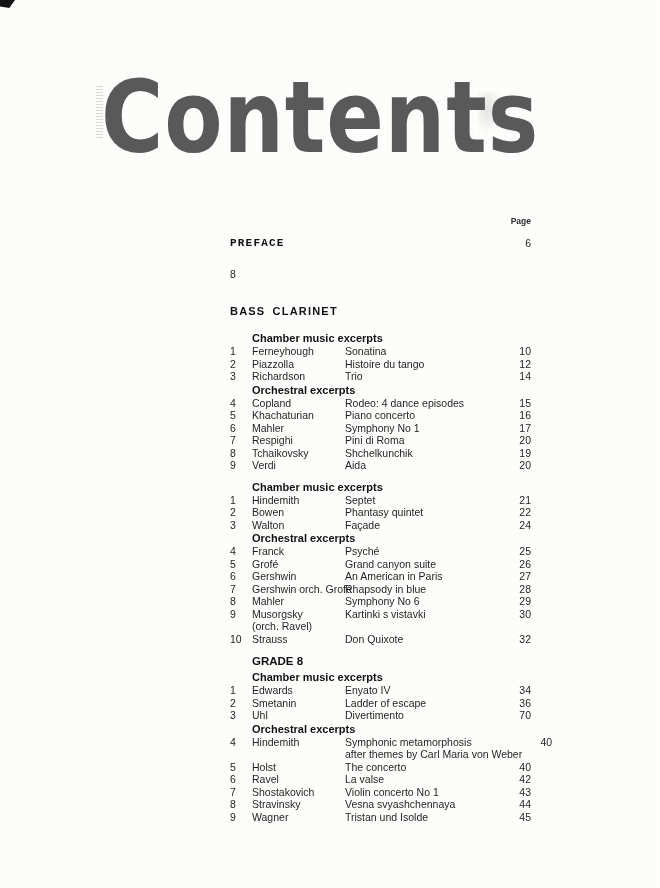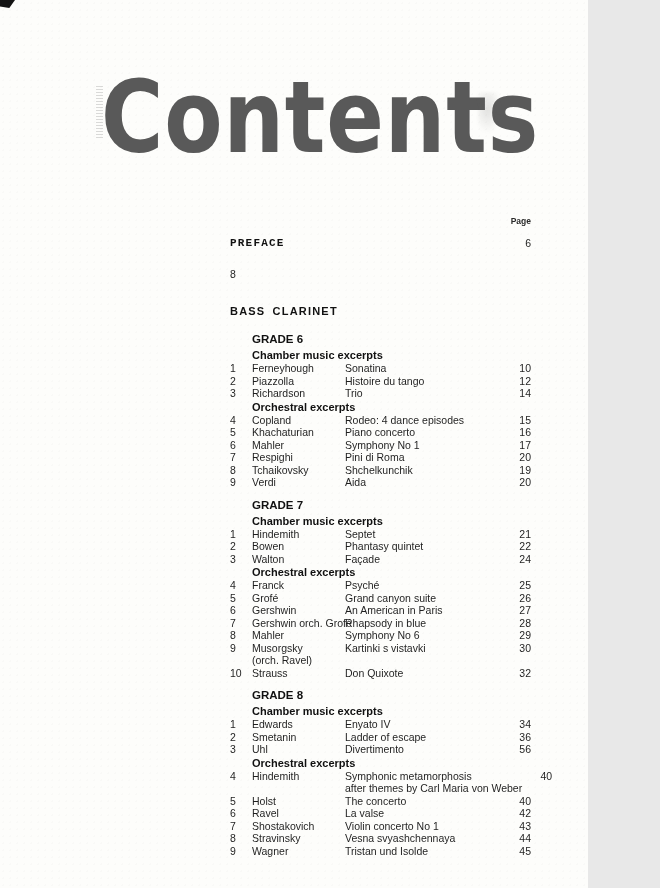"Contents" .page { width: 588px -> 660px }
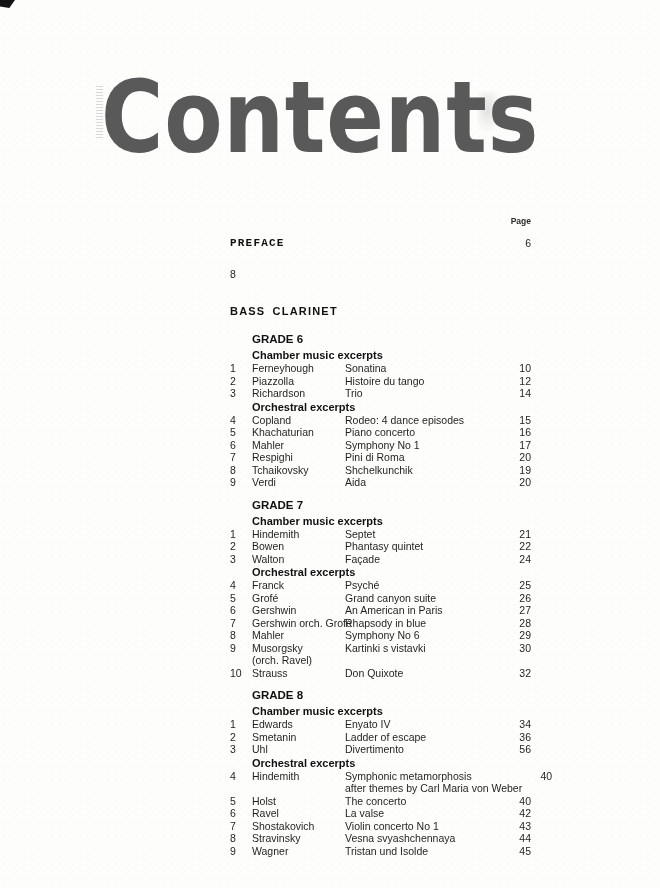"GRADE 6" div.grade-heading { html: <div>GRADE 6</div> -> none }
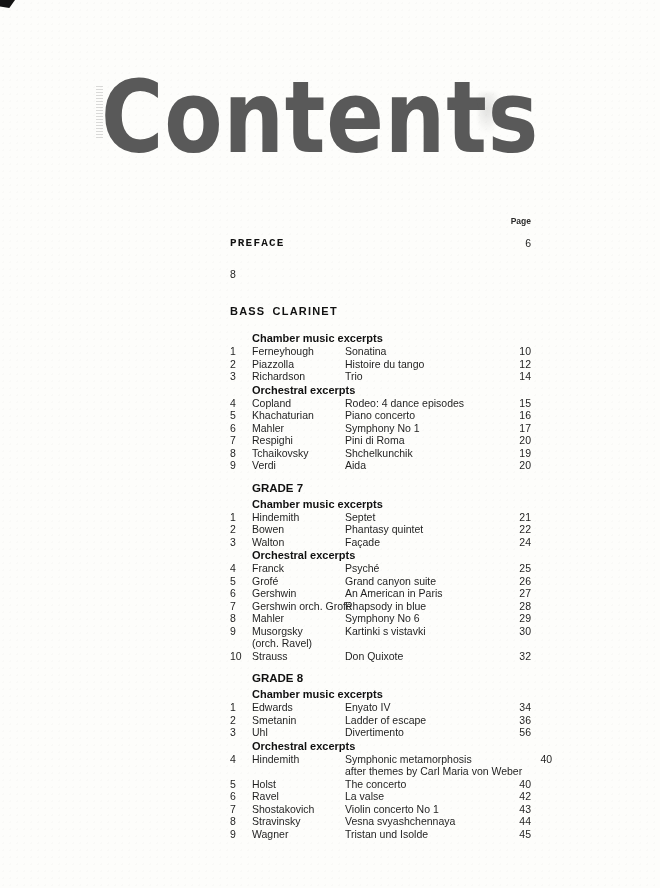"GRADE 7" div.grade-heading { html: <div>GRADE 7</div> -> none }
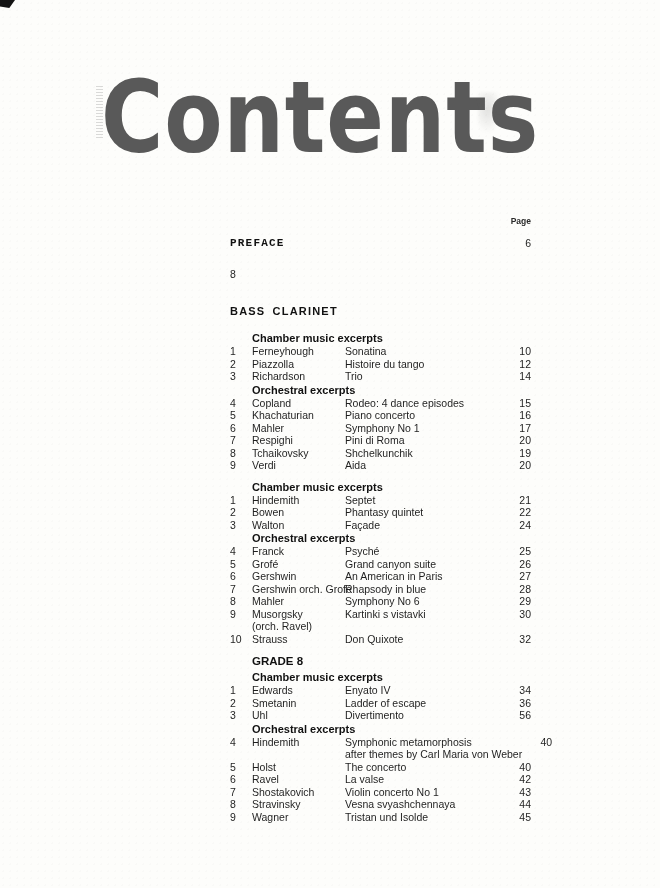"56" span.pg { text: 56 -> 70 }
